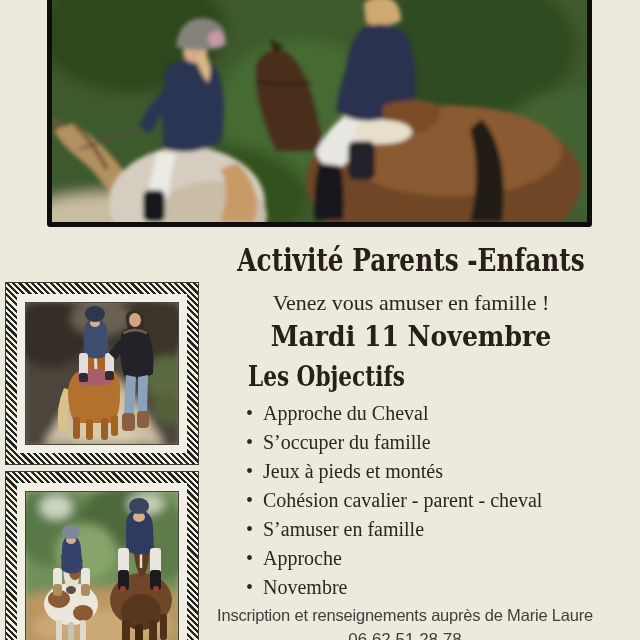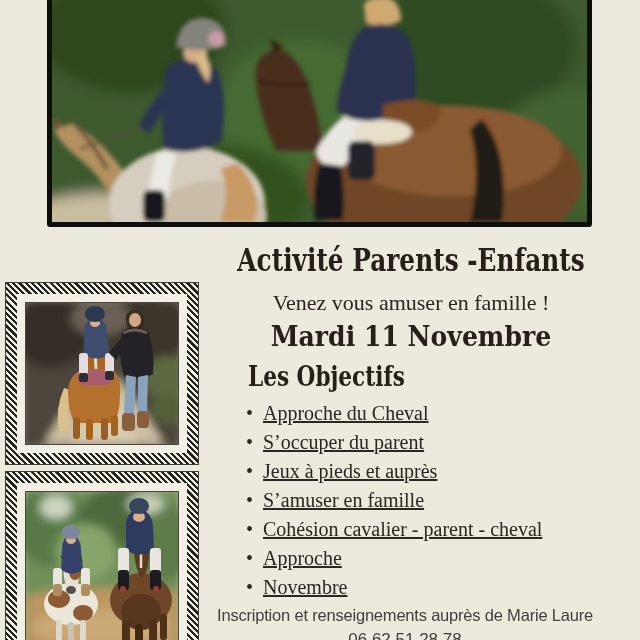"Approche du Cheval" .objectives li { text-decoration: underline -> none }
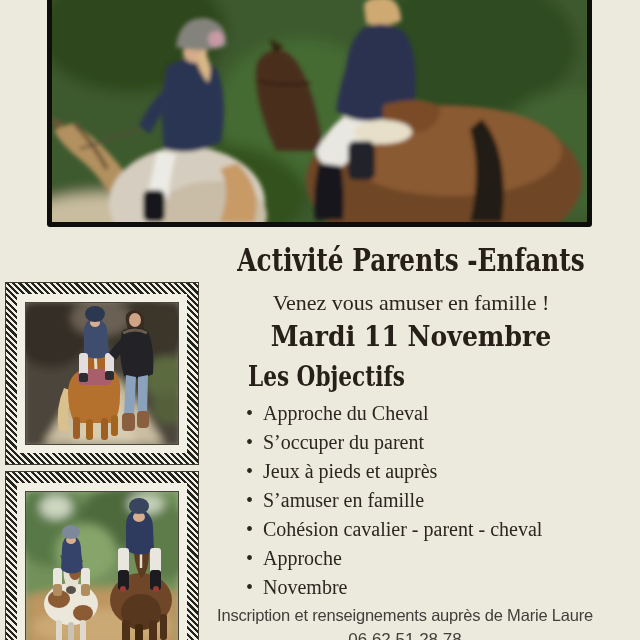"S’occuper du parent" li { text: parent -> famille }
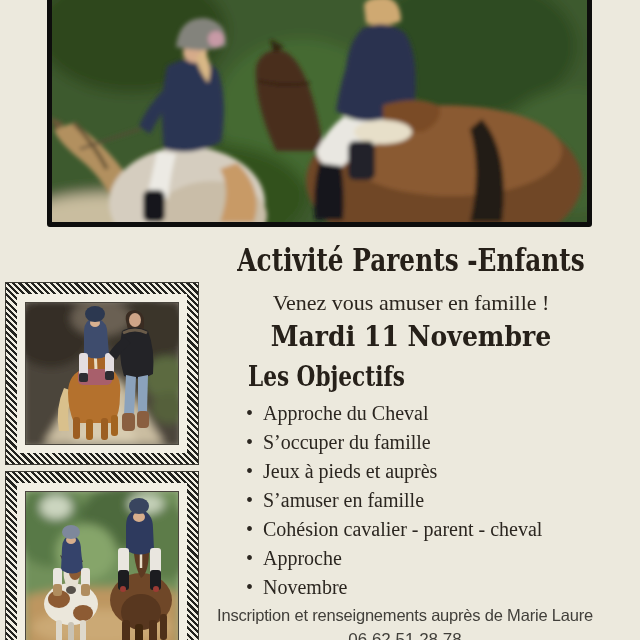"Jeux à pieds et auprès" li { text: auprès -> montés }
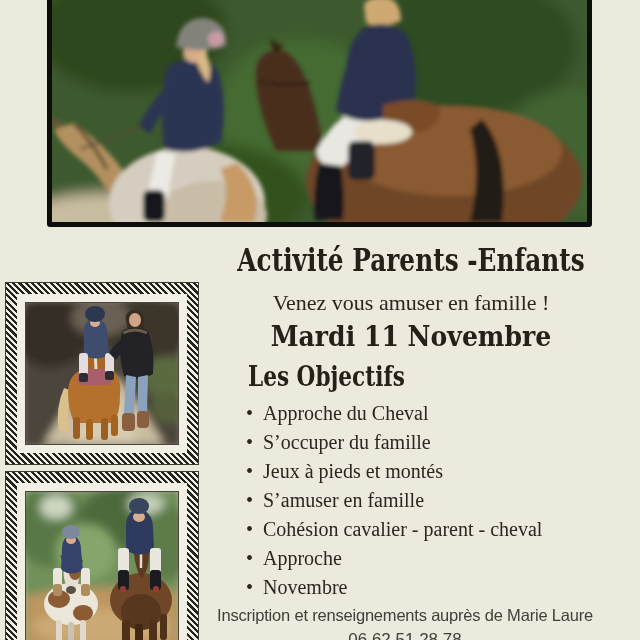"S’amuser en famille" li { order: before "Cohésion cavalier - parent -" -> after "Cohésion cavalier - parent -" }
